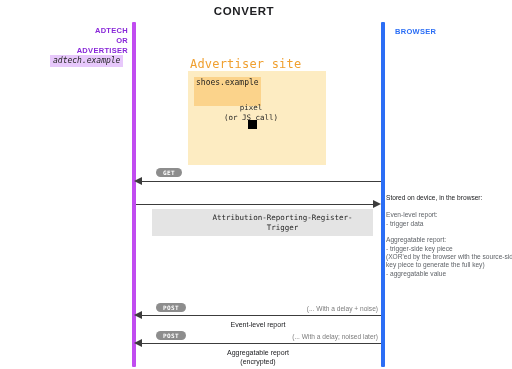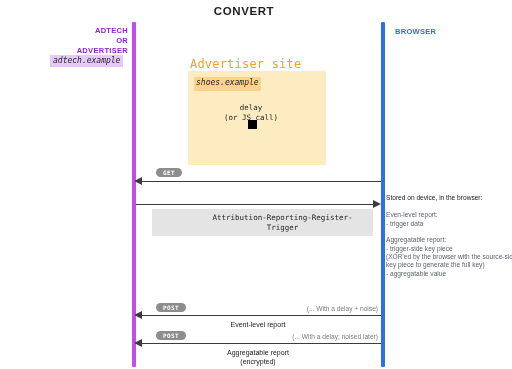"shoes.example" #advertiser-domain-badge { font-style: italic -> none; padding: 1px 2px 4px 2px -> 1px 2px 19px 2px }
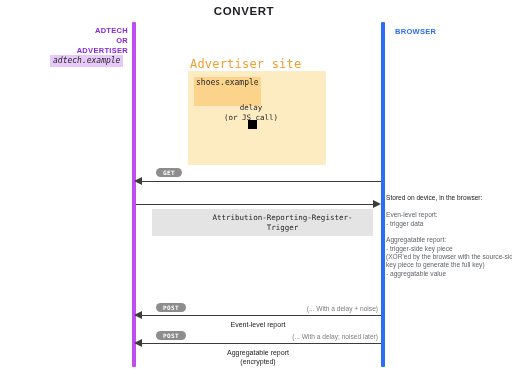"delay" div.abs { text: delay -> pixel }
